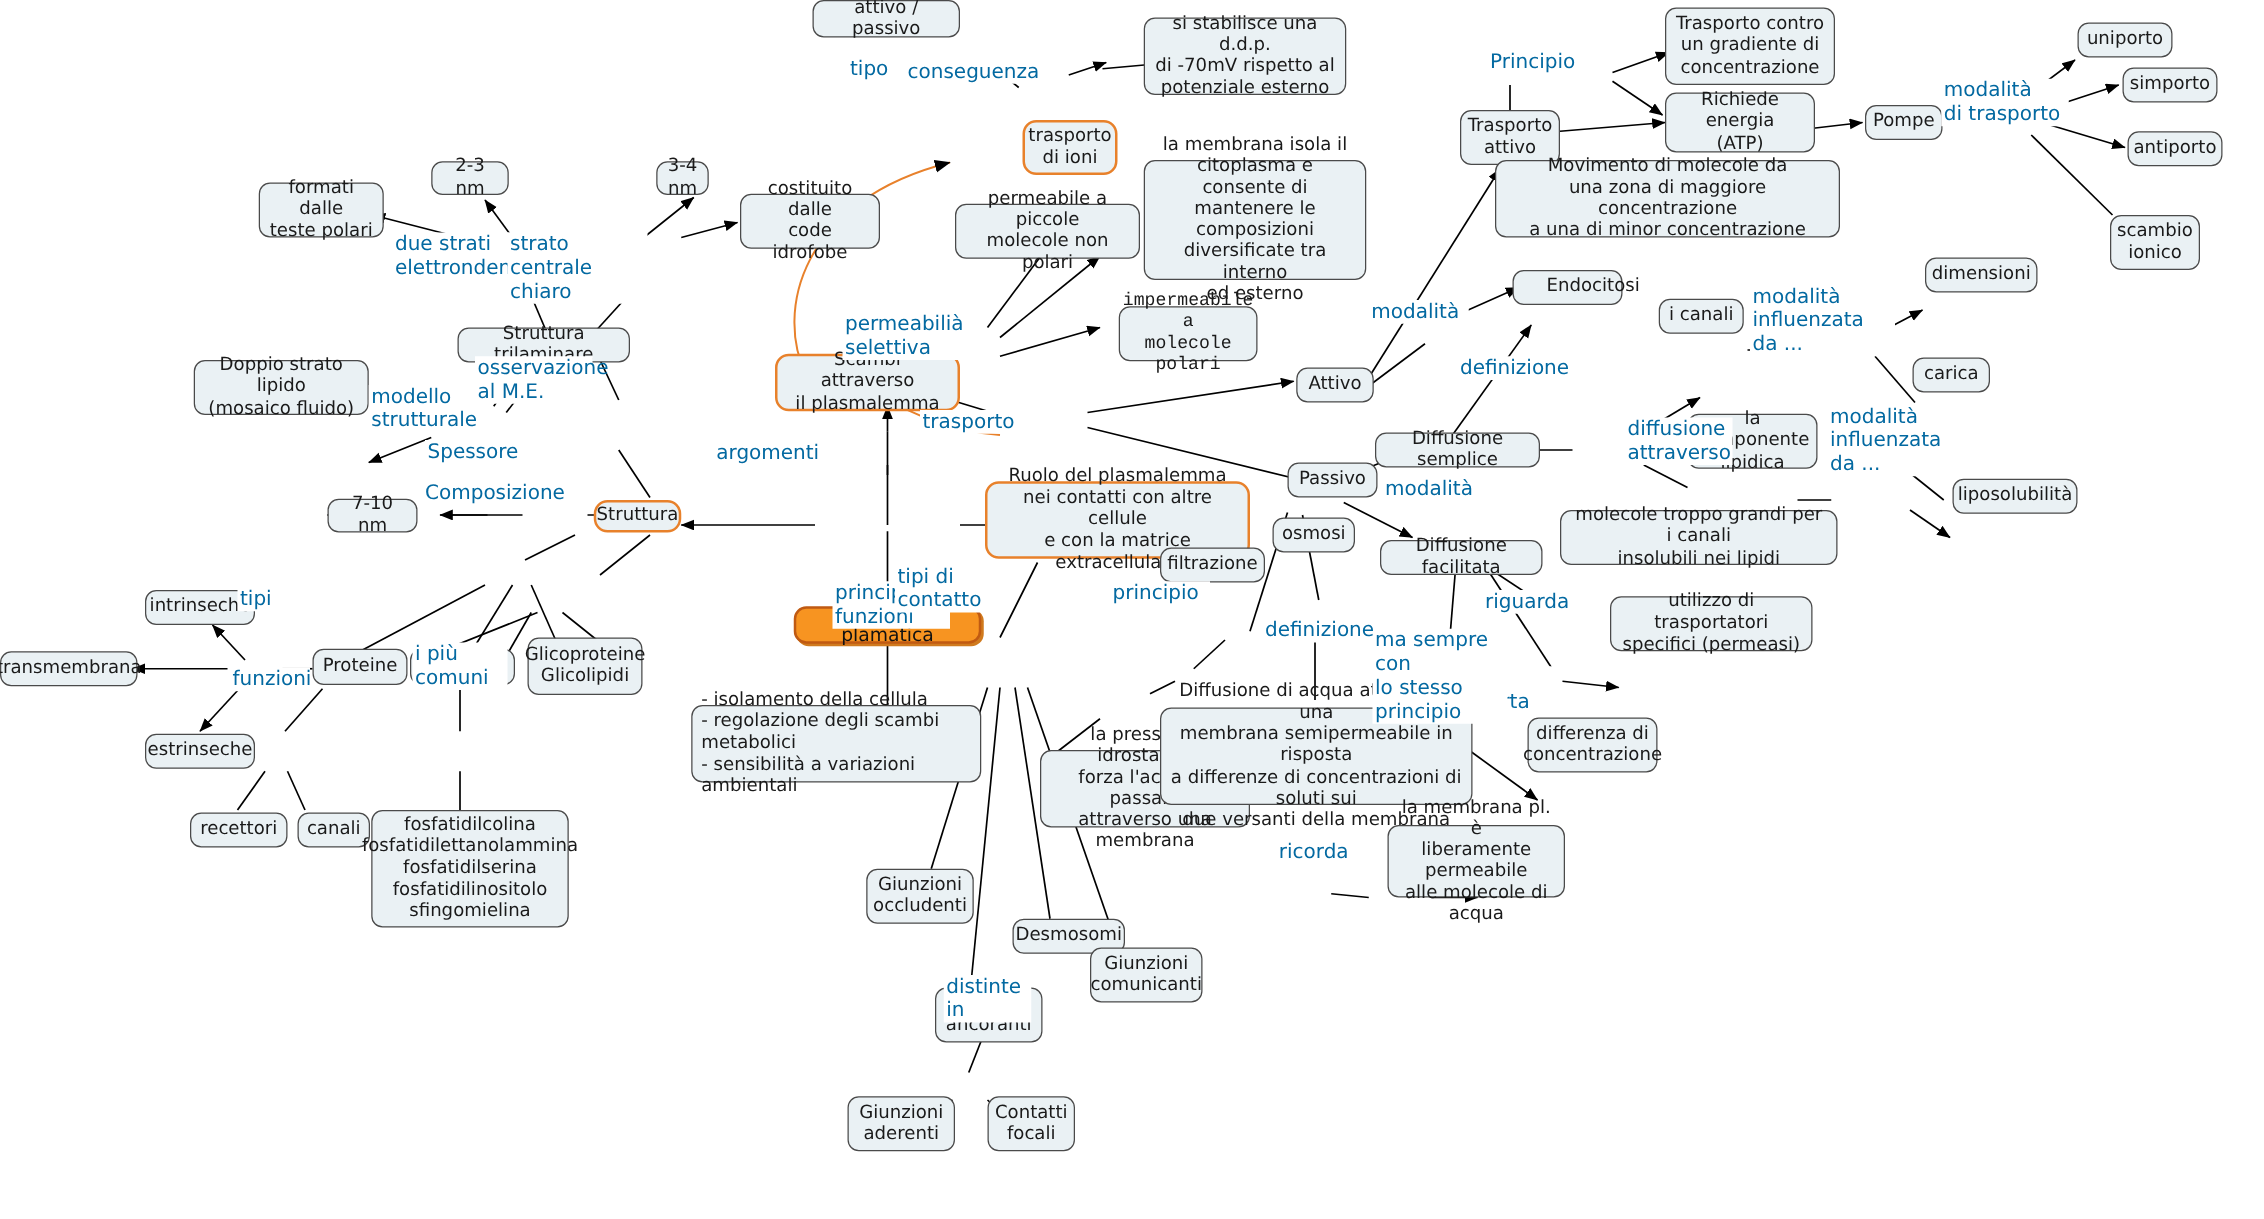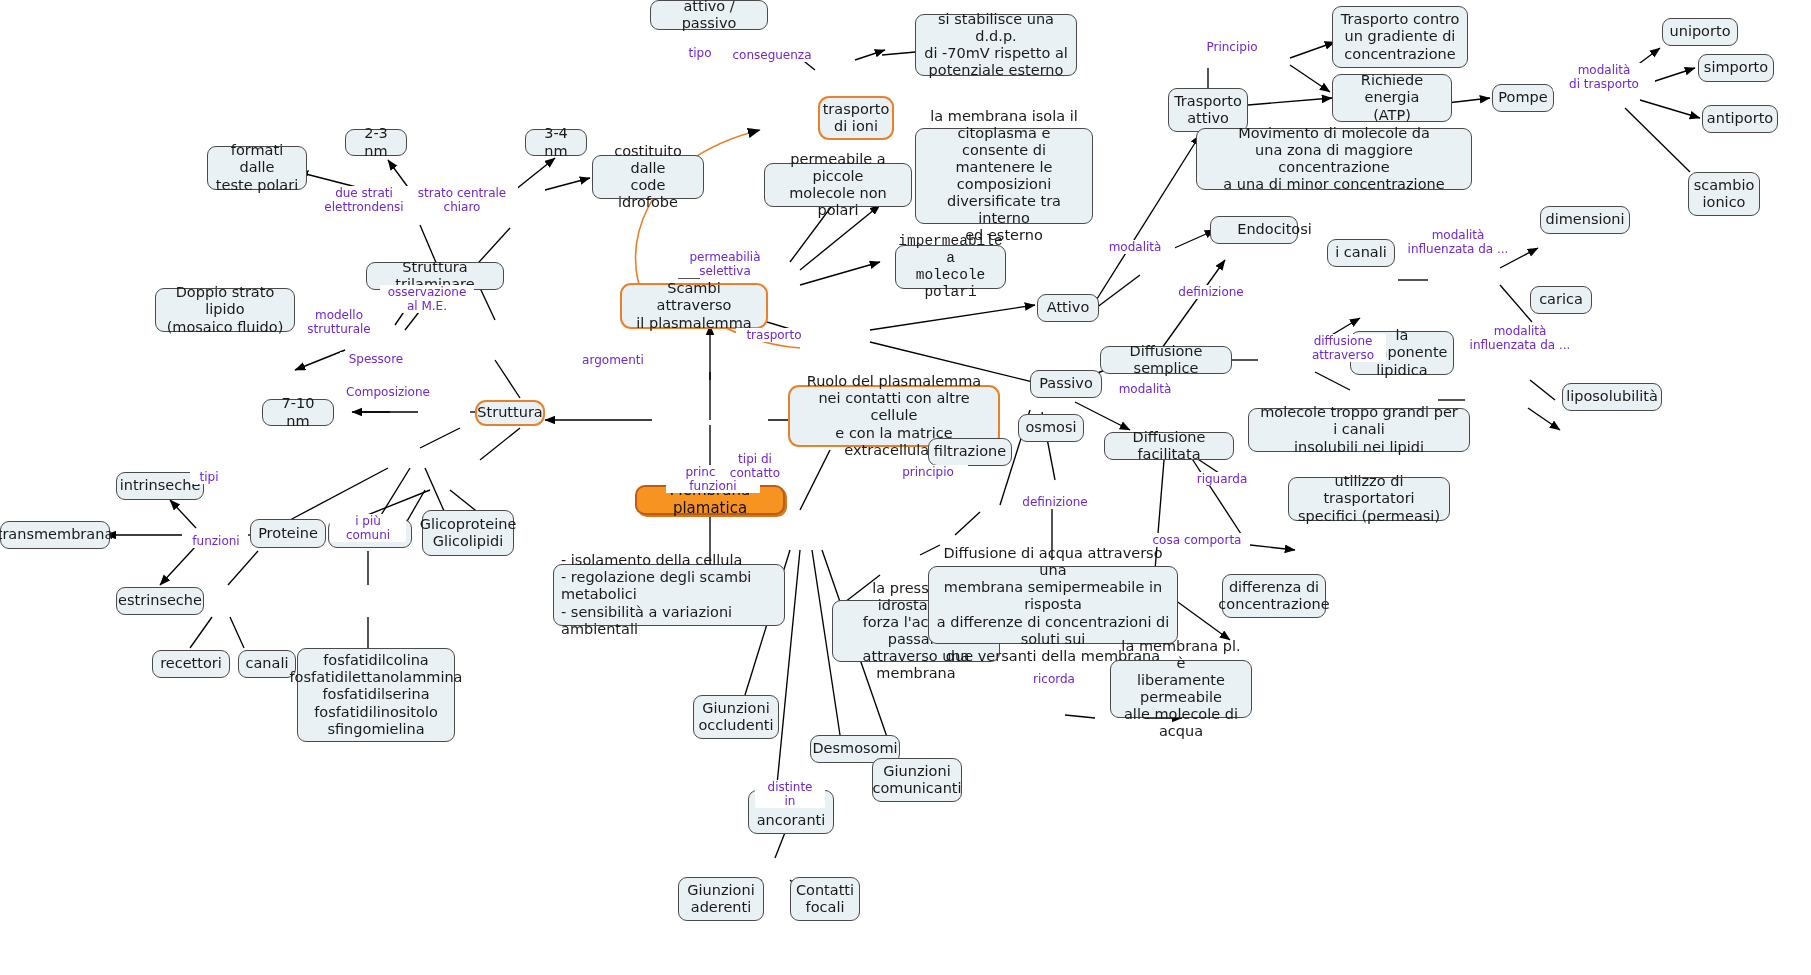"tipo" .link-label { color: #6d28d9 -> #0369a1; font-size: 12px -> 16px; text-align: center -> left }
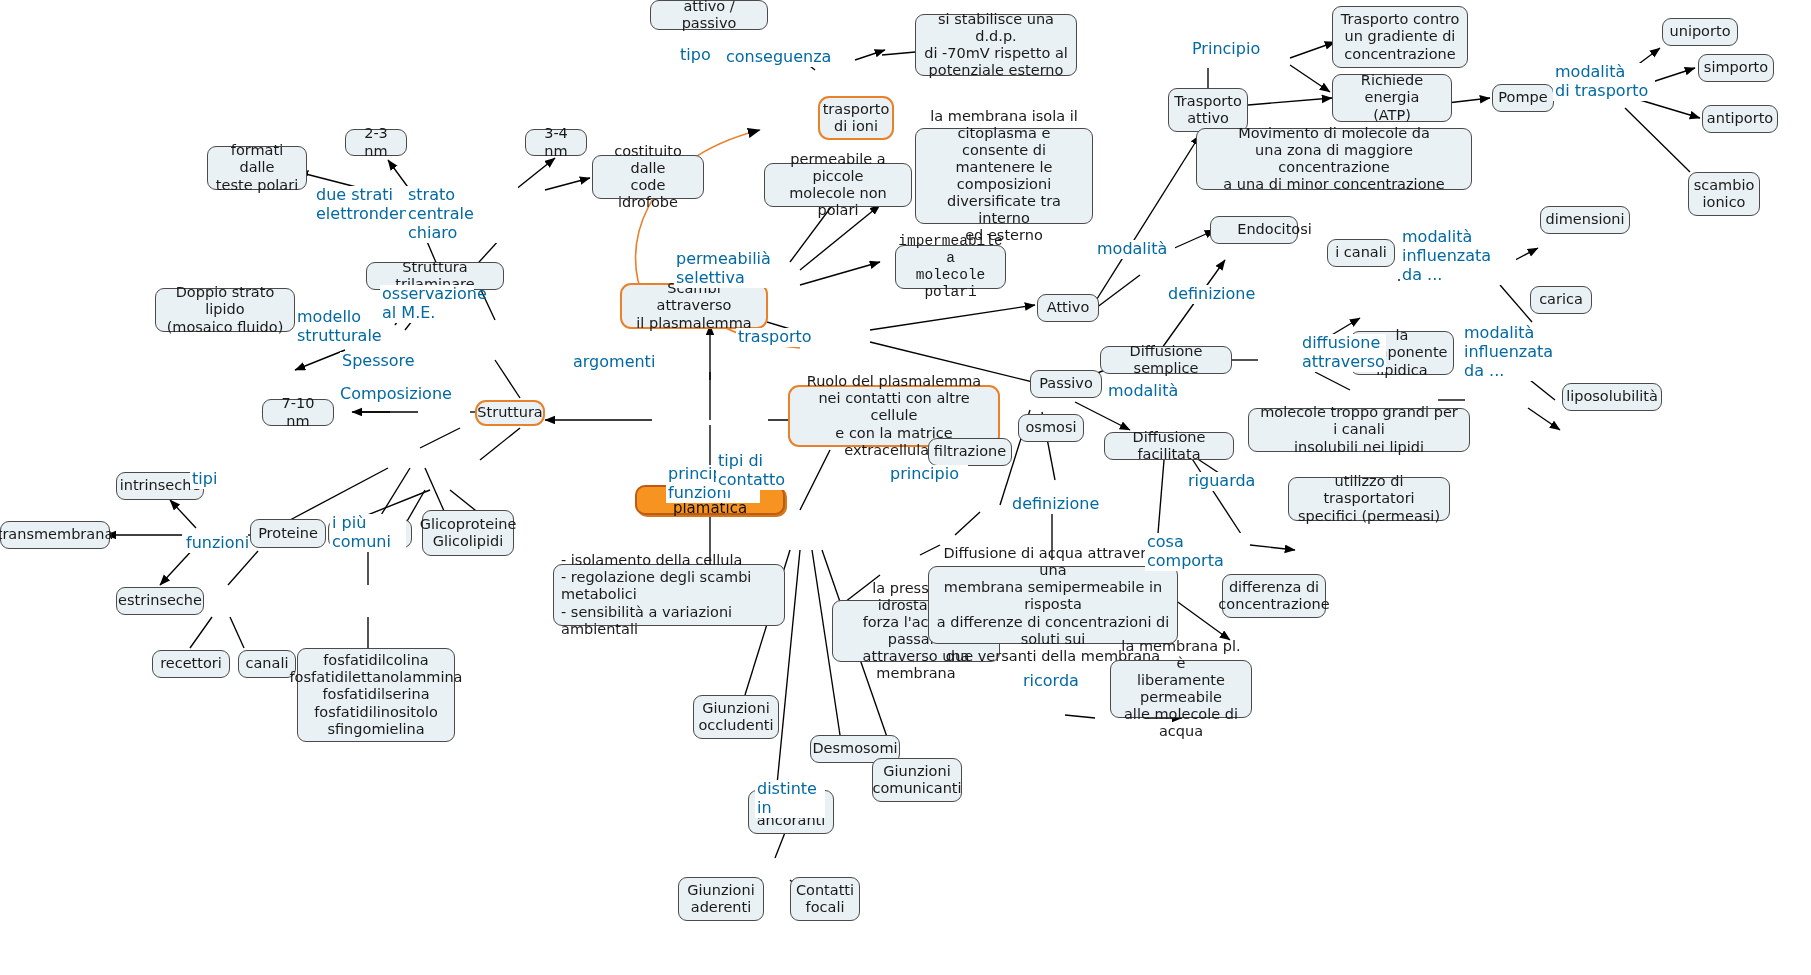"3-4 nm" div.node { width: 62px -> 42px }
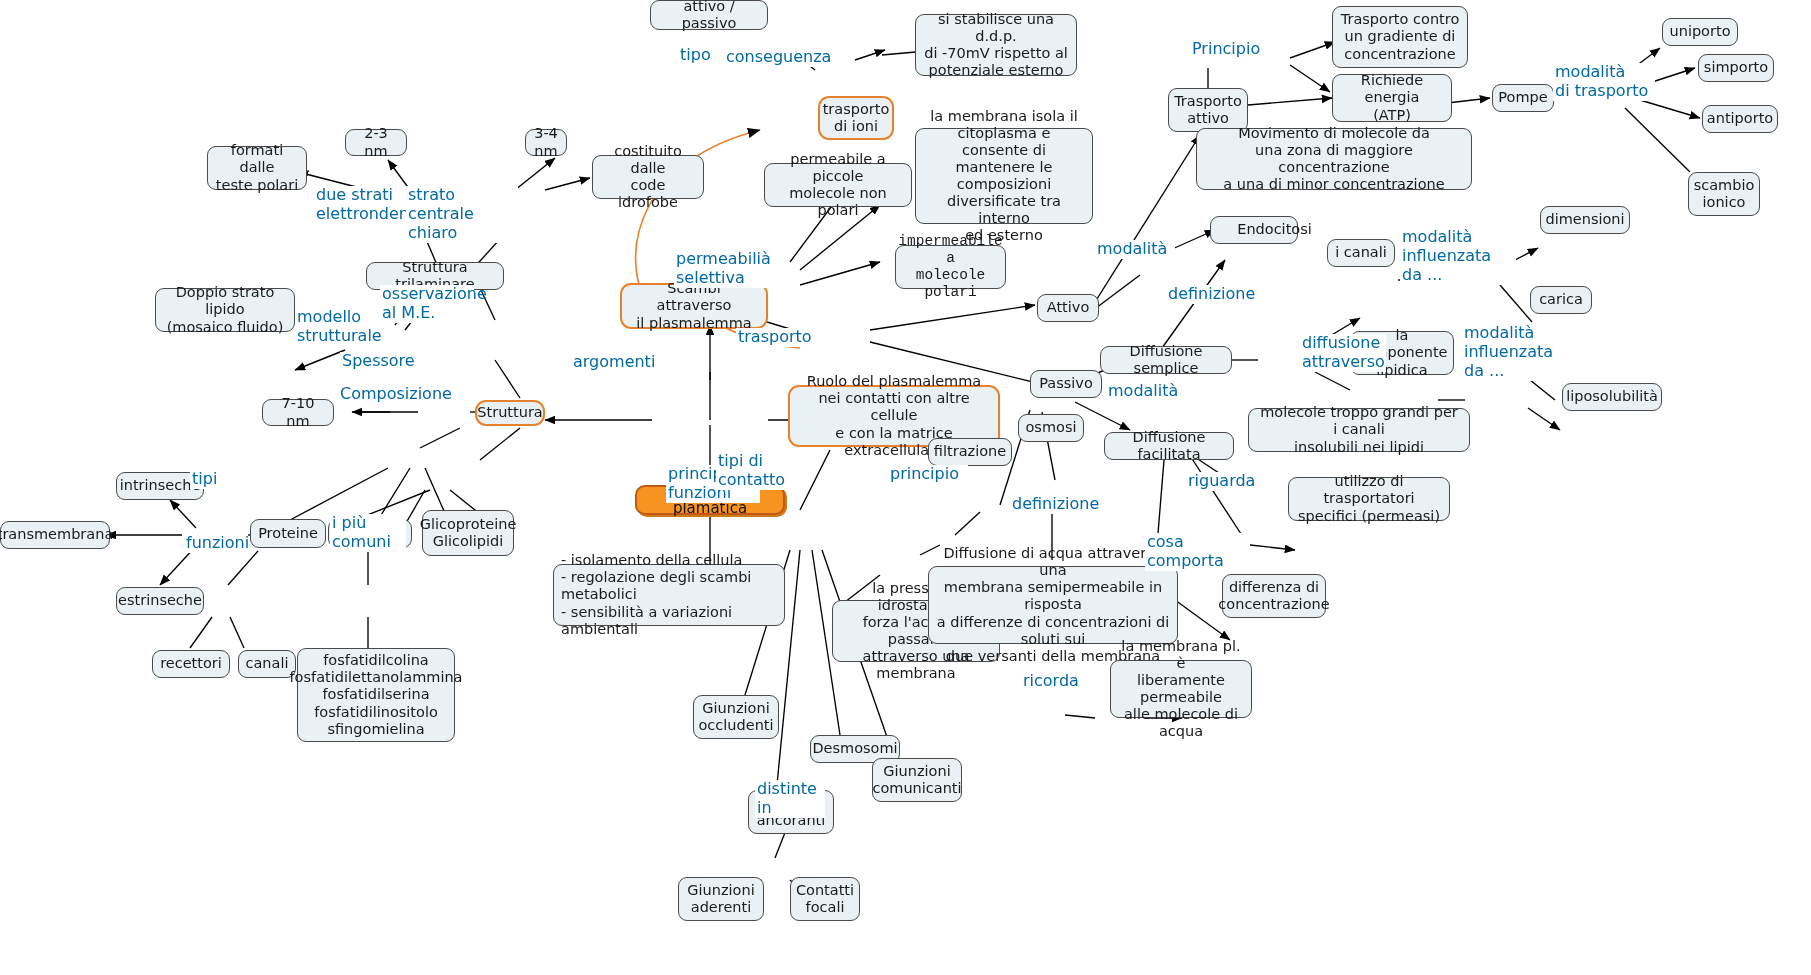"ma sempre con" div.link-label { html: none -> <div>ma sempre con lo stesso principio</div> }
